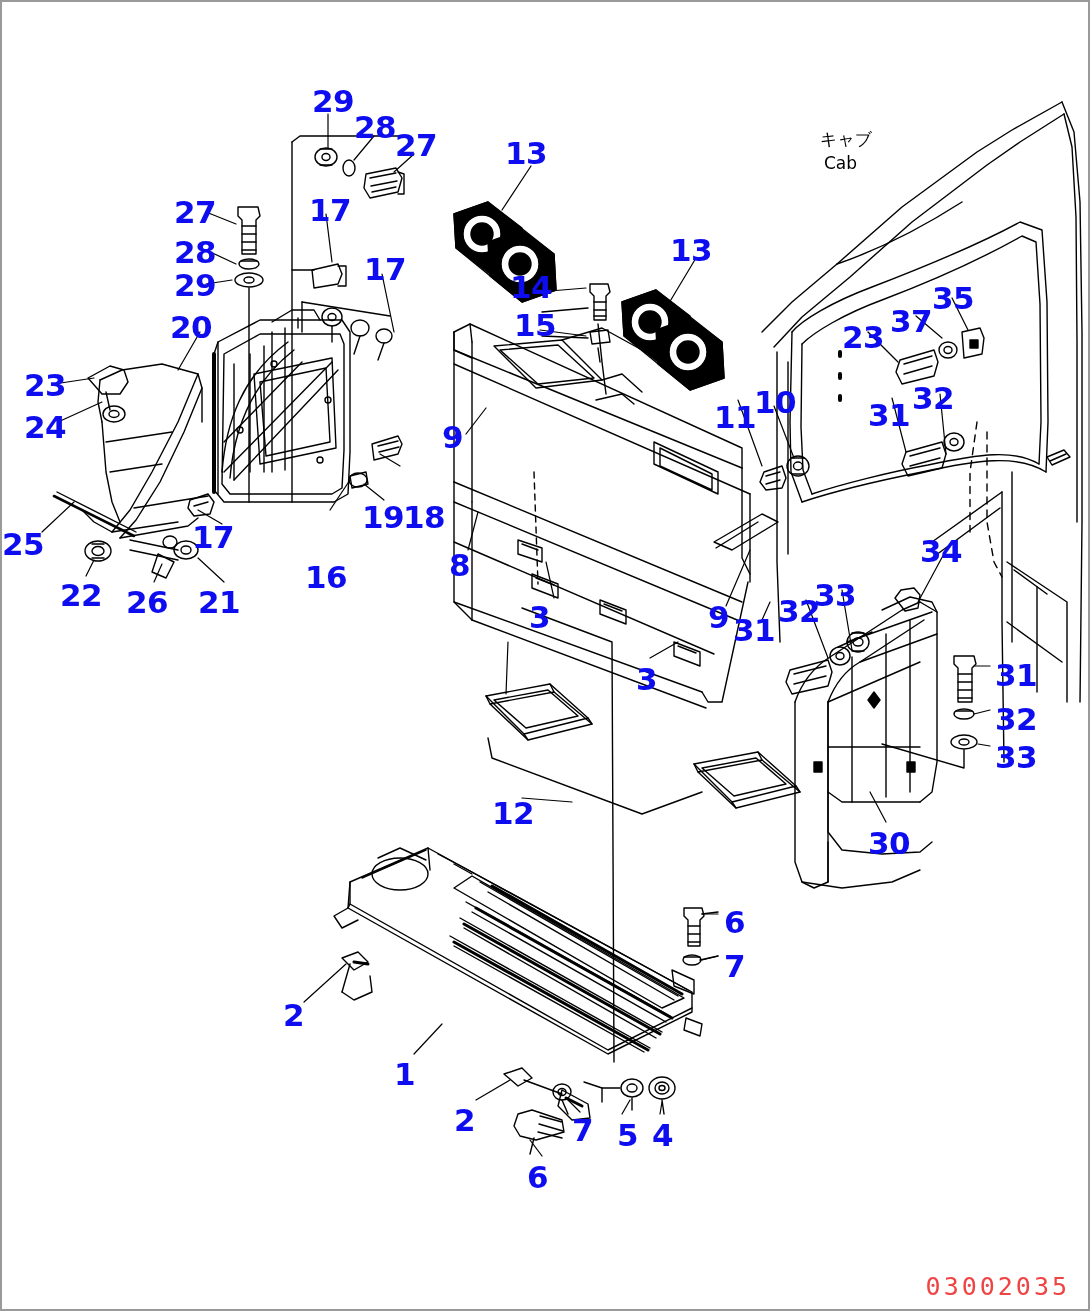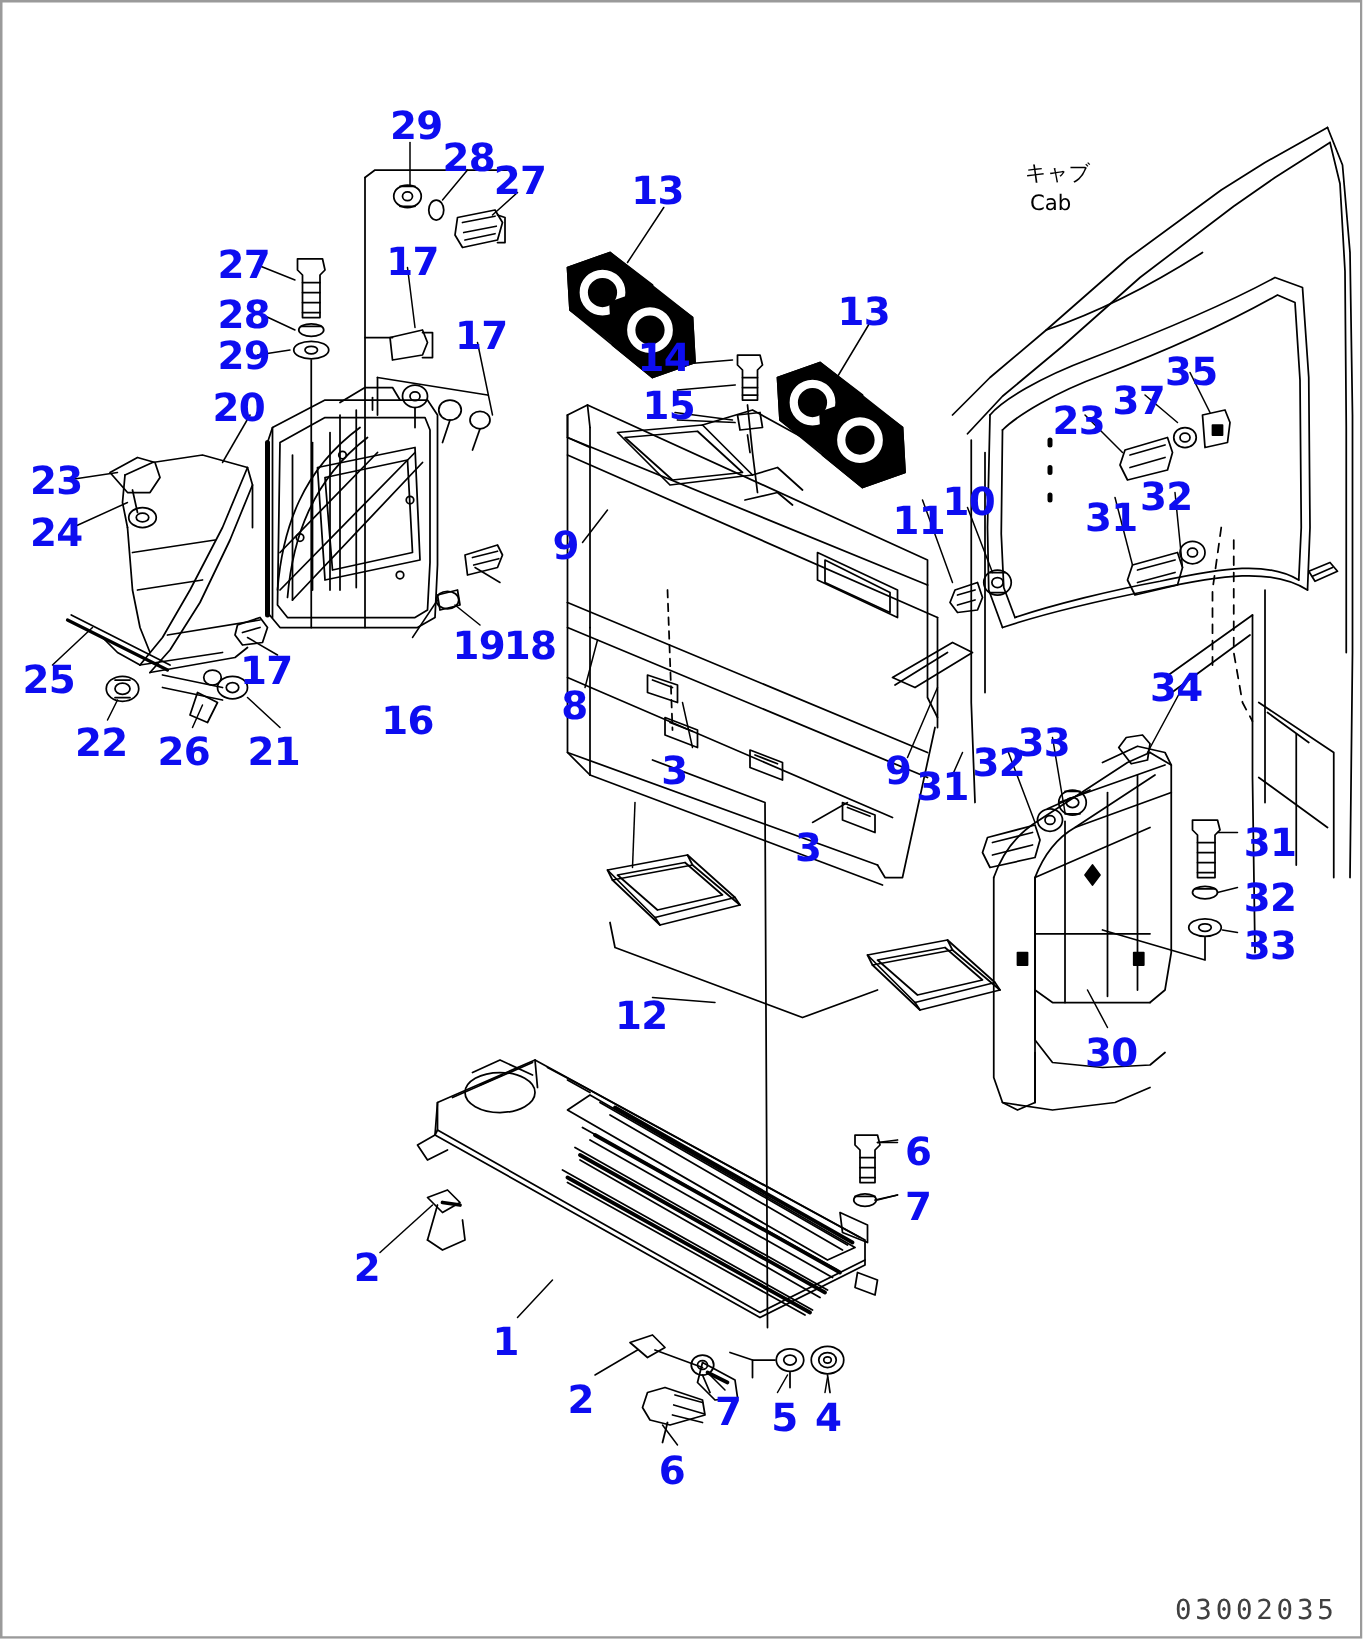"25" div.callout { left: 16px -> 0 }
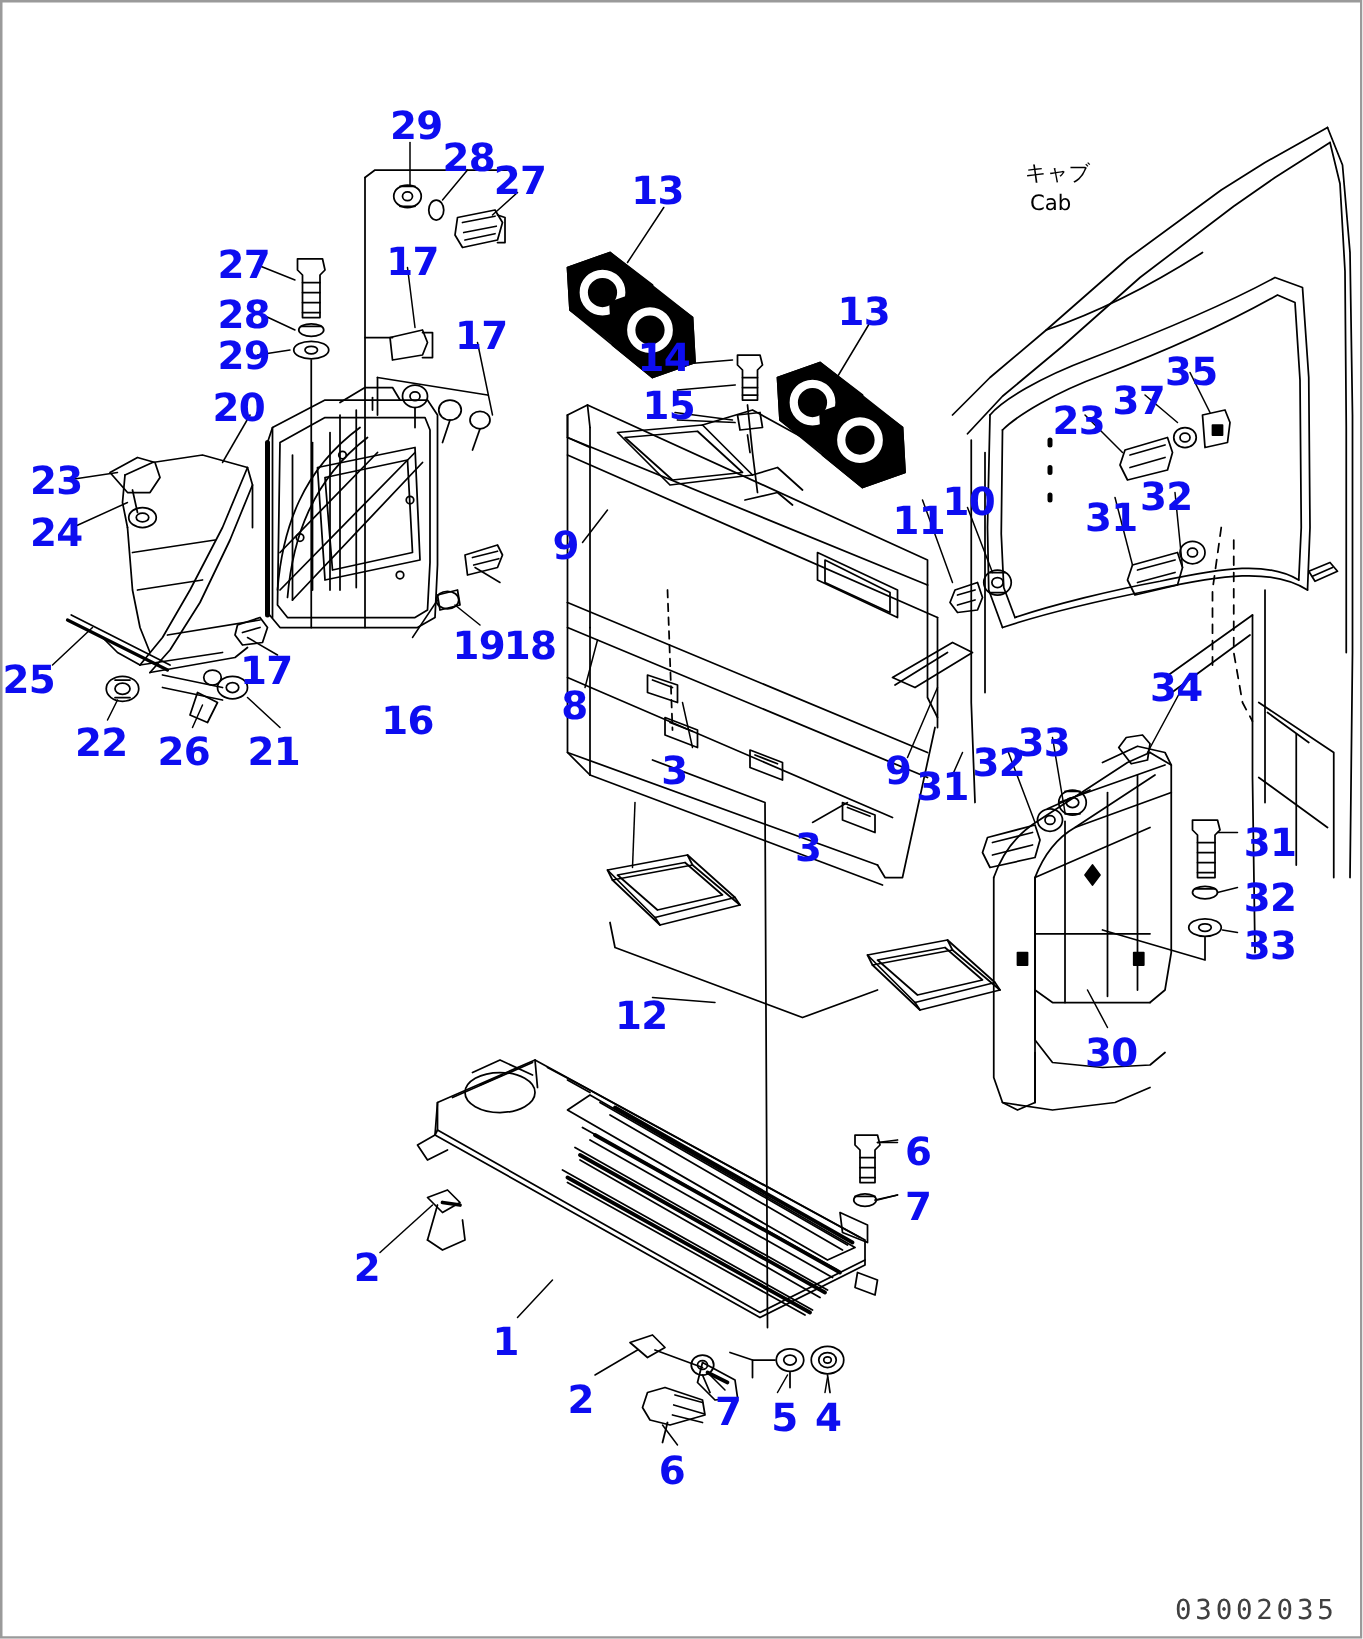"03002035" #drawno { color: #404040 -> #ef4444; font-size: 22px -> 25px }
